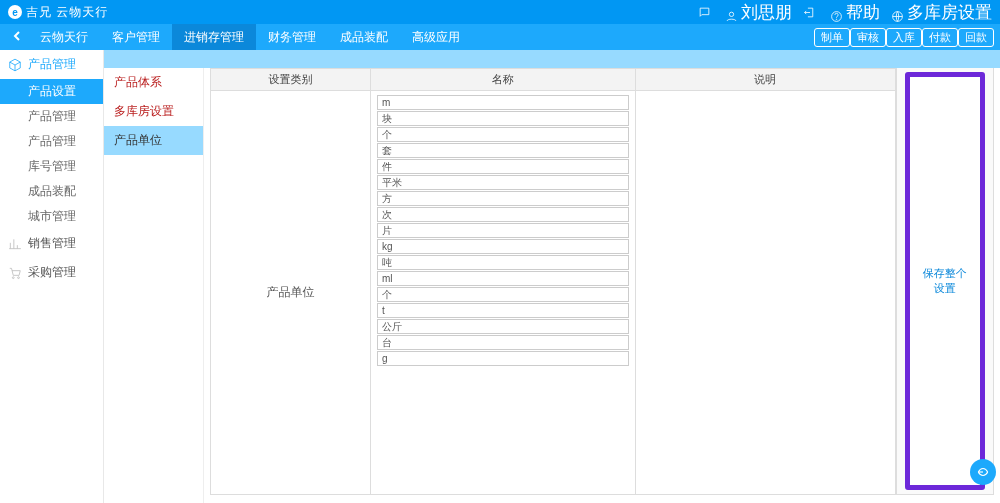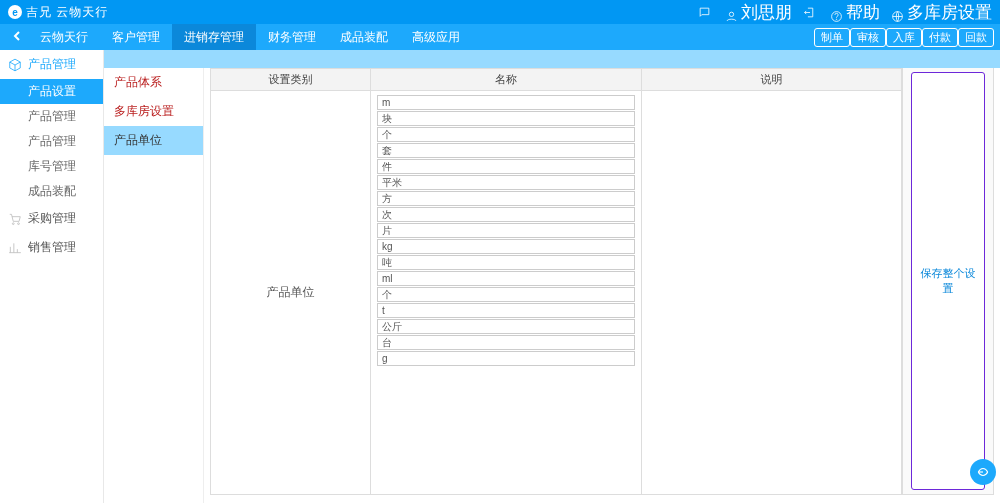"城市管理" div.sub { html: none -> <div>城市管理</div> }
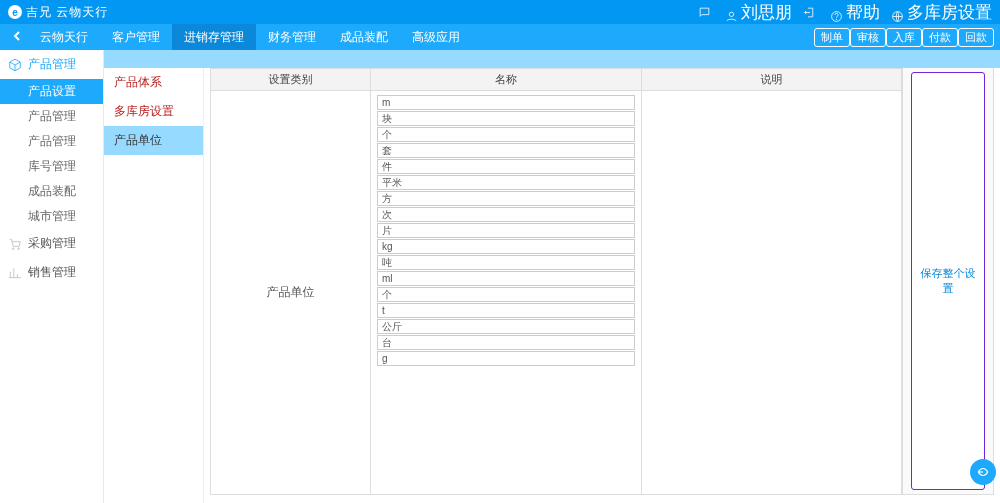"采购管理" div.grp { order: before "销售管理" -> after "销售管理" }
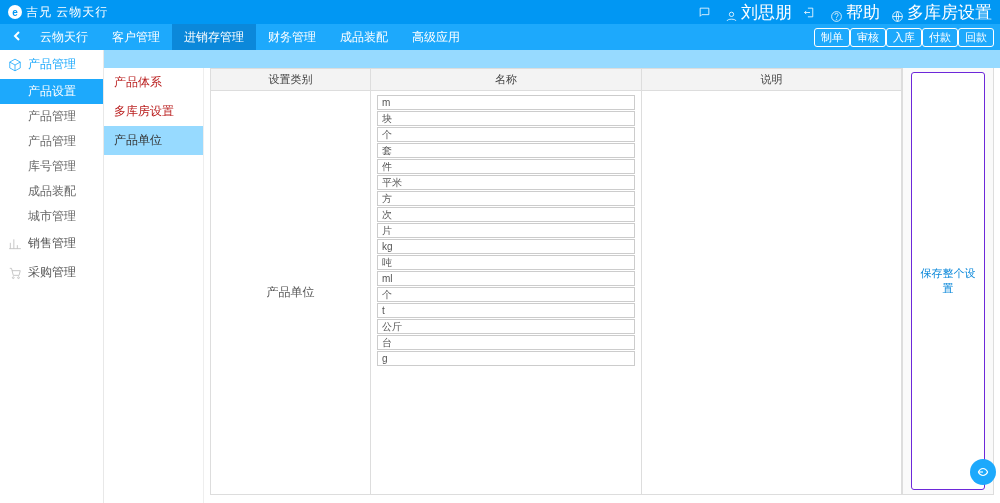"保存整个设置" .save-btn { border: 1px solid #6d28d9 -> 5px solid #6d28d9 }
